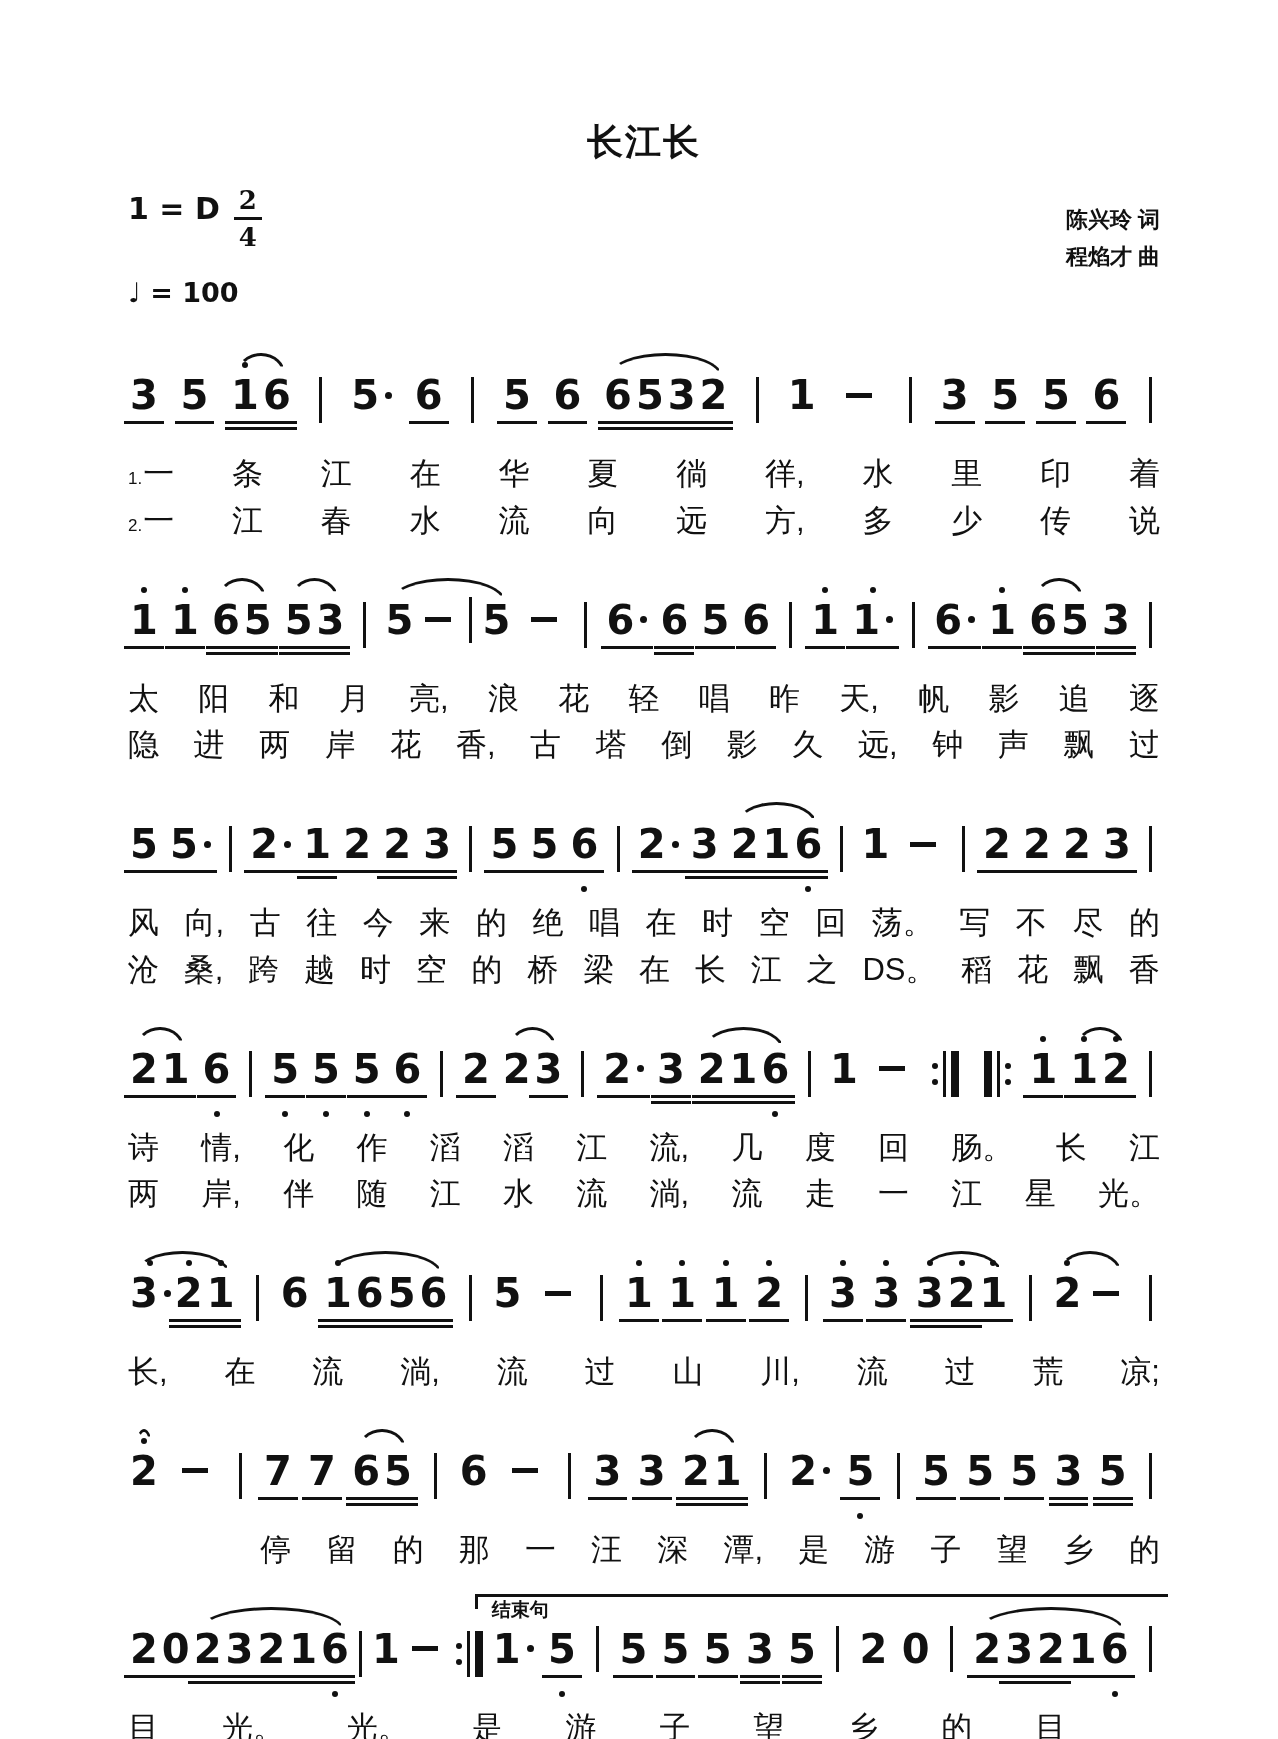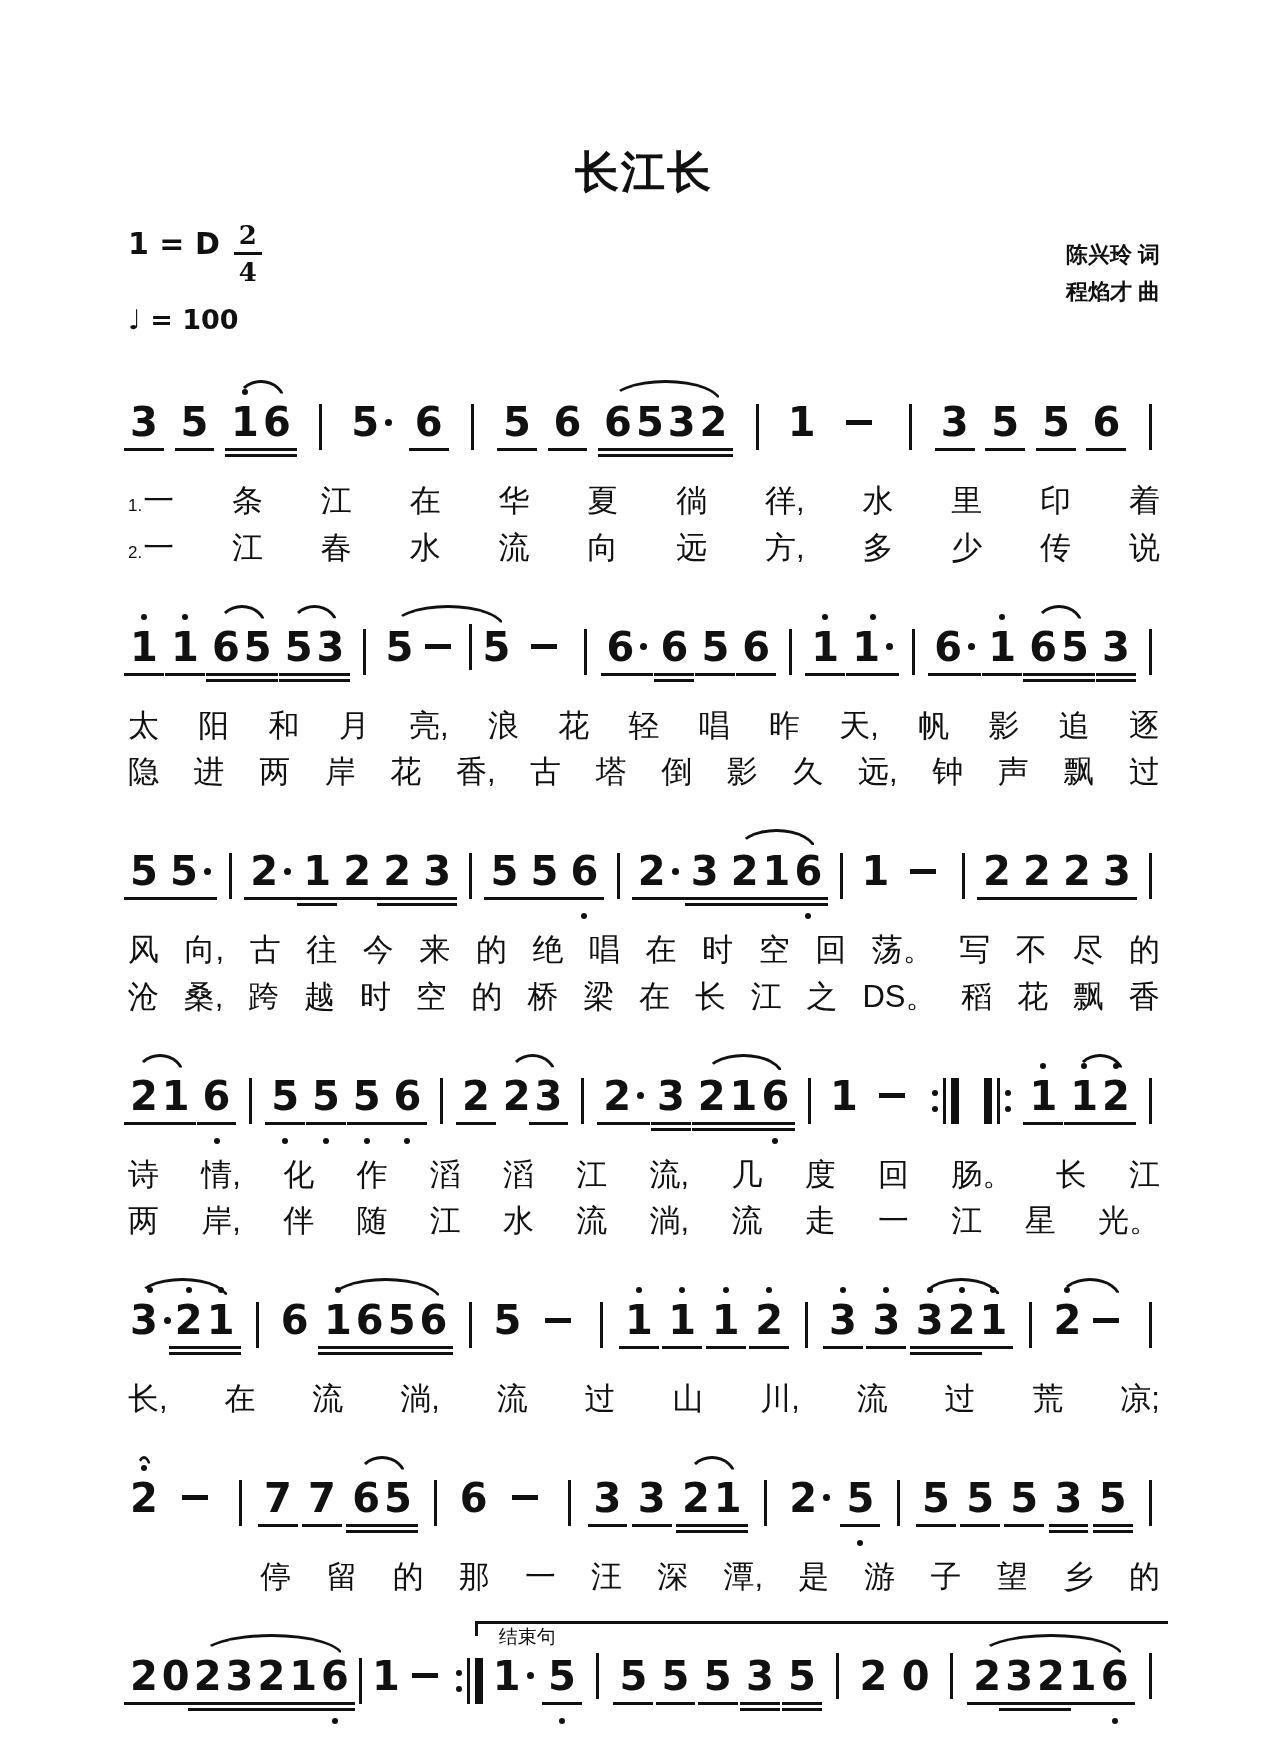"长江长" .title { font-size: 44px -> 36px; margin-top: 25px -> none }
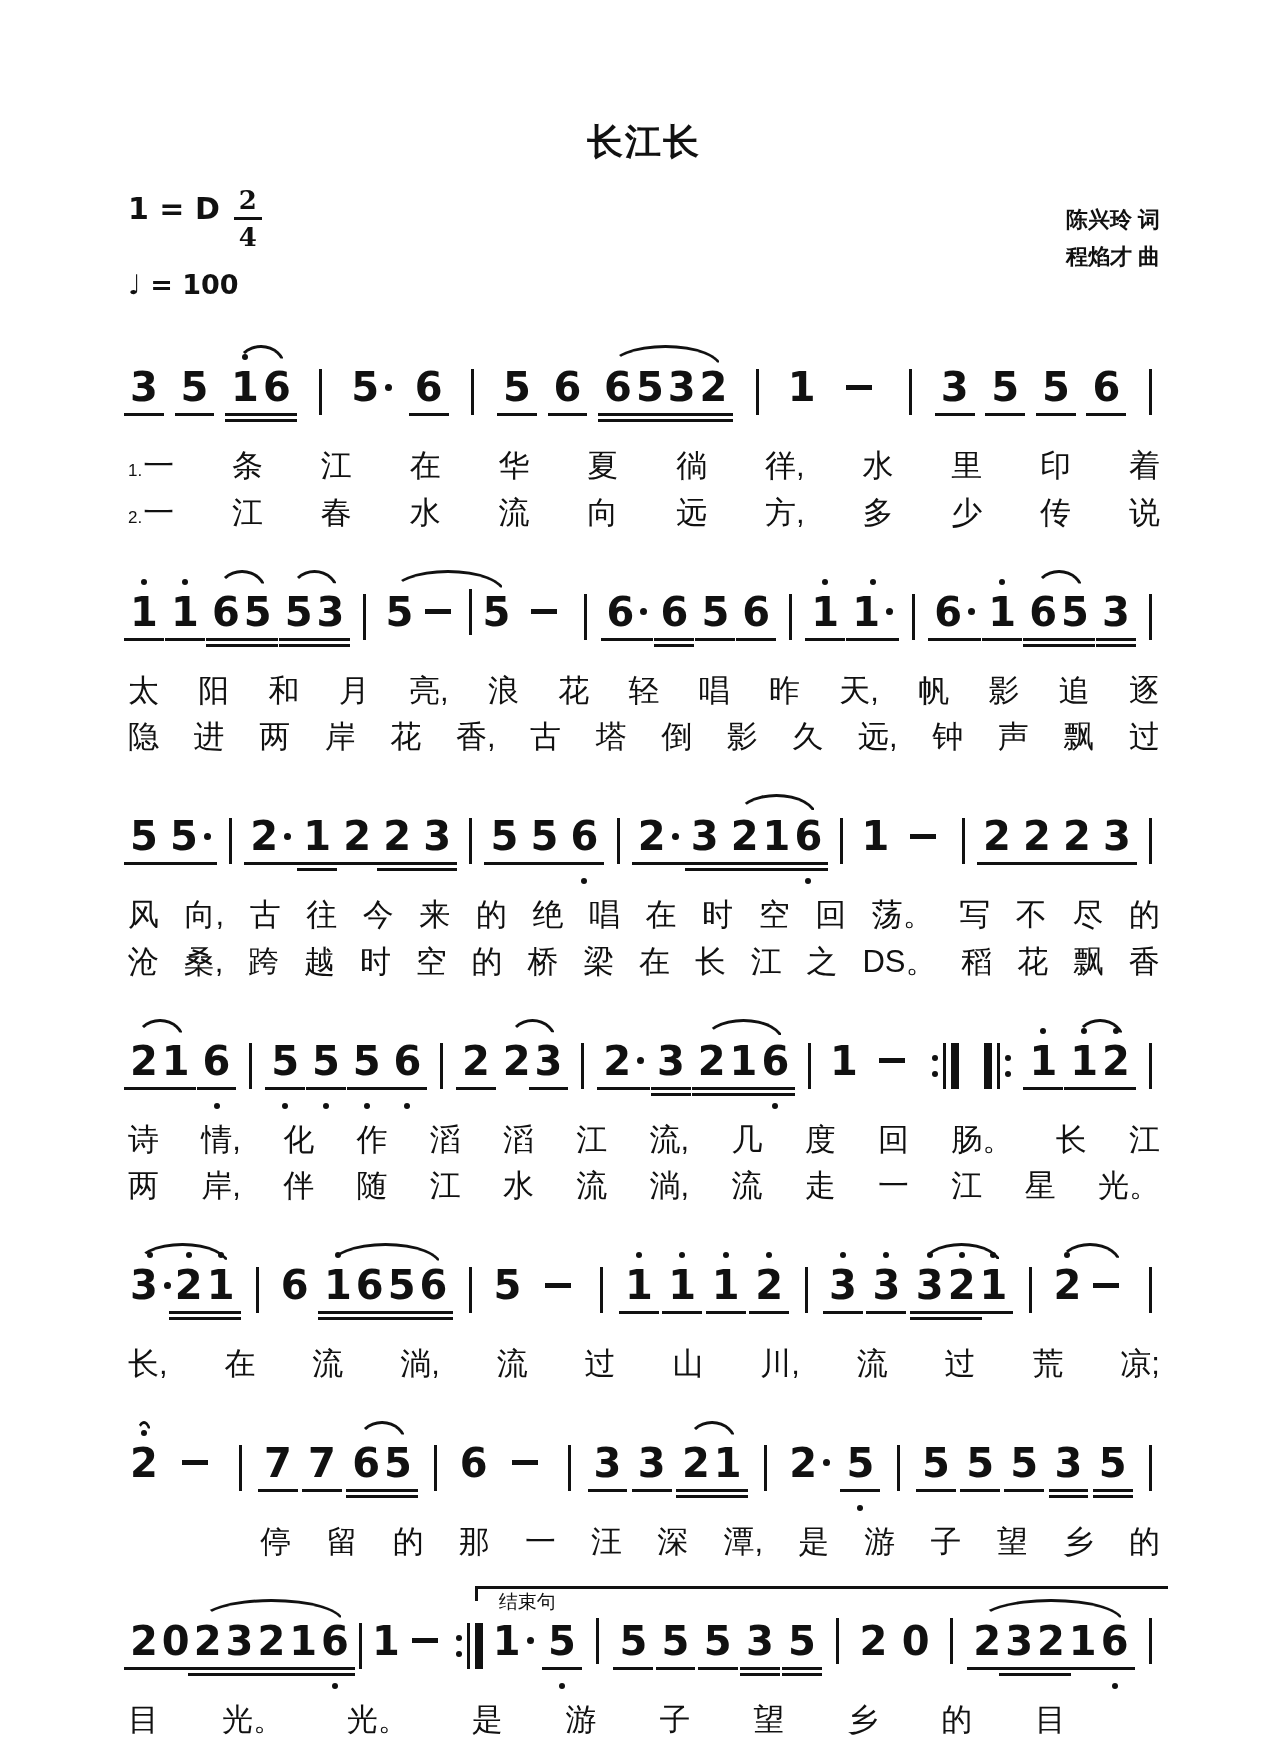"1 = D" .keyblock { gap: 4px -> 12px }
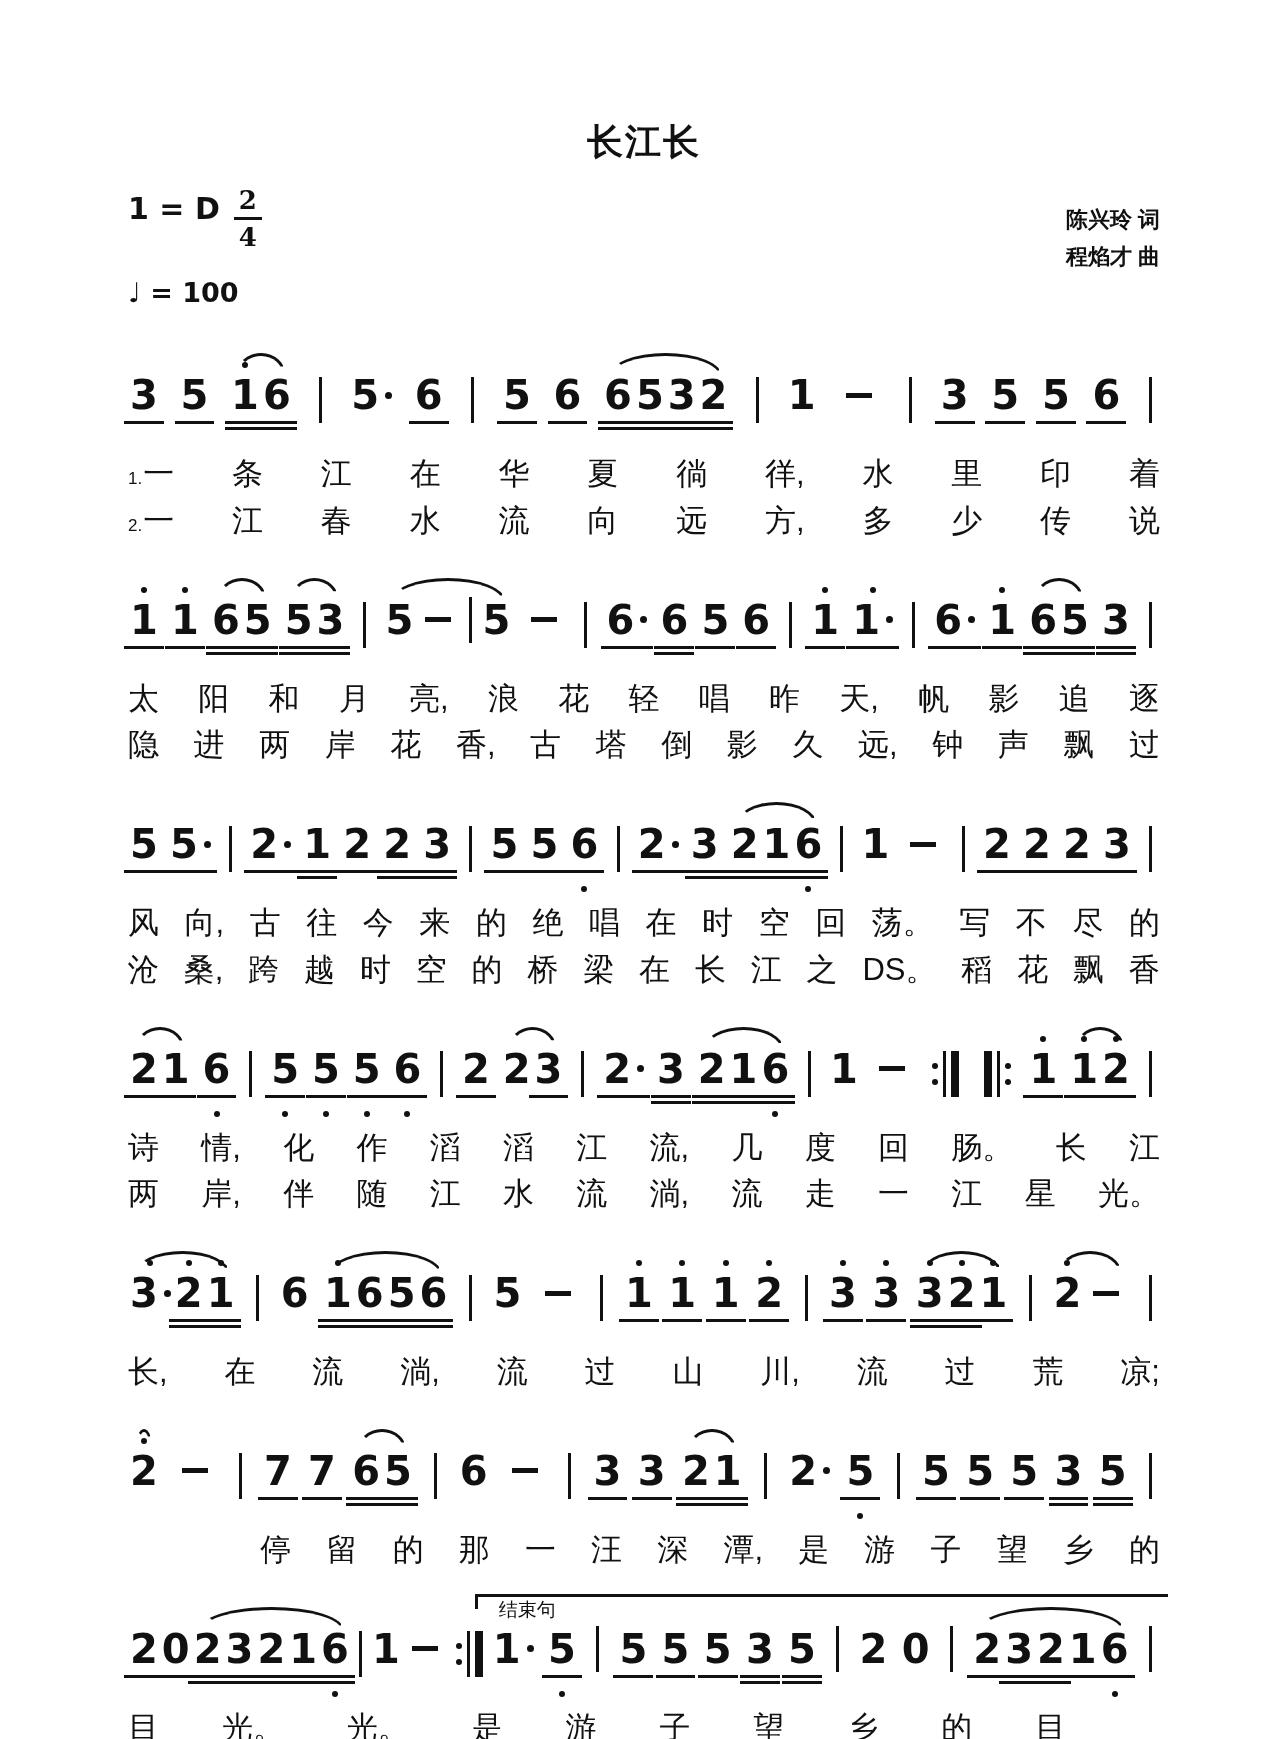"结束句" .blabel { font-weight: 400 -> 700; left: 8px -> 1px }
